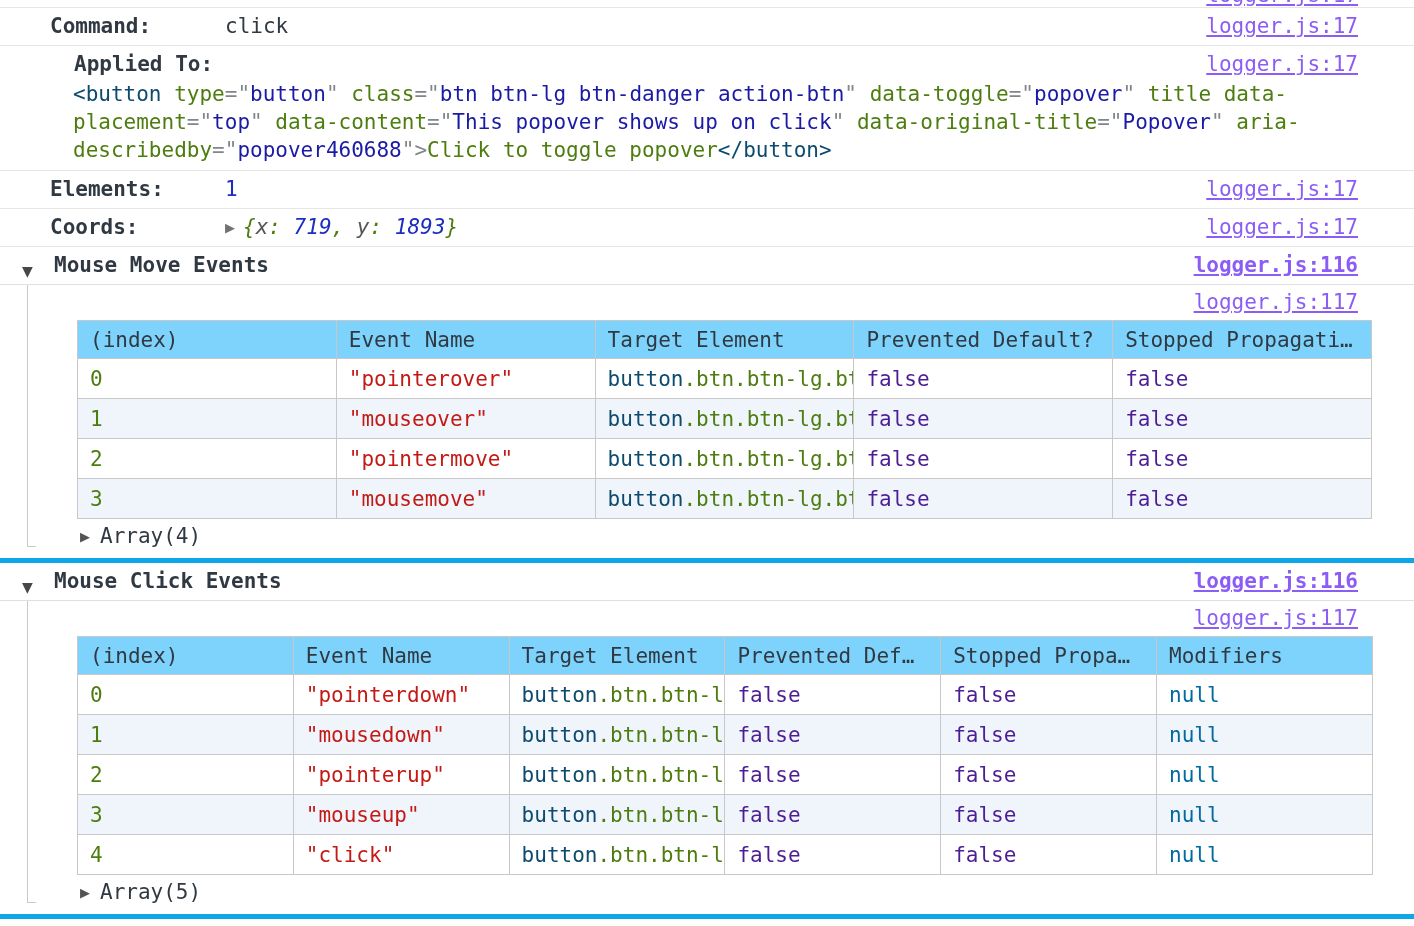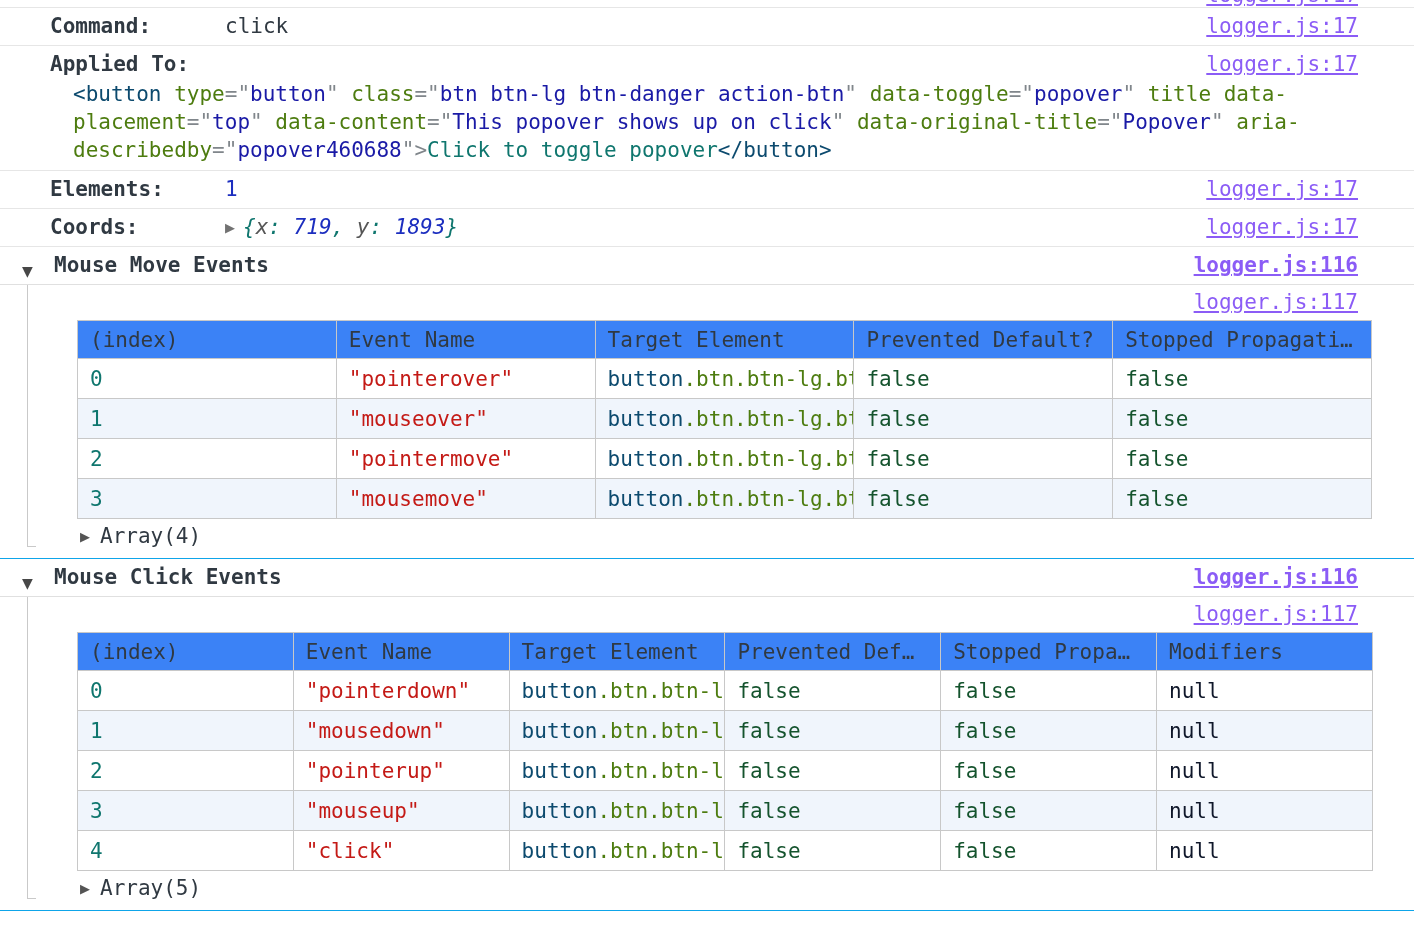"Applied To:" div.msg-flex { padding-left: none -> 24px }
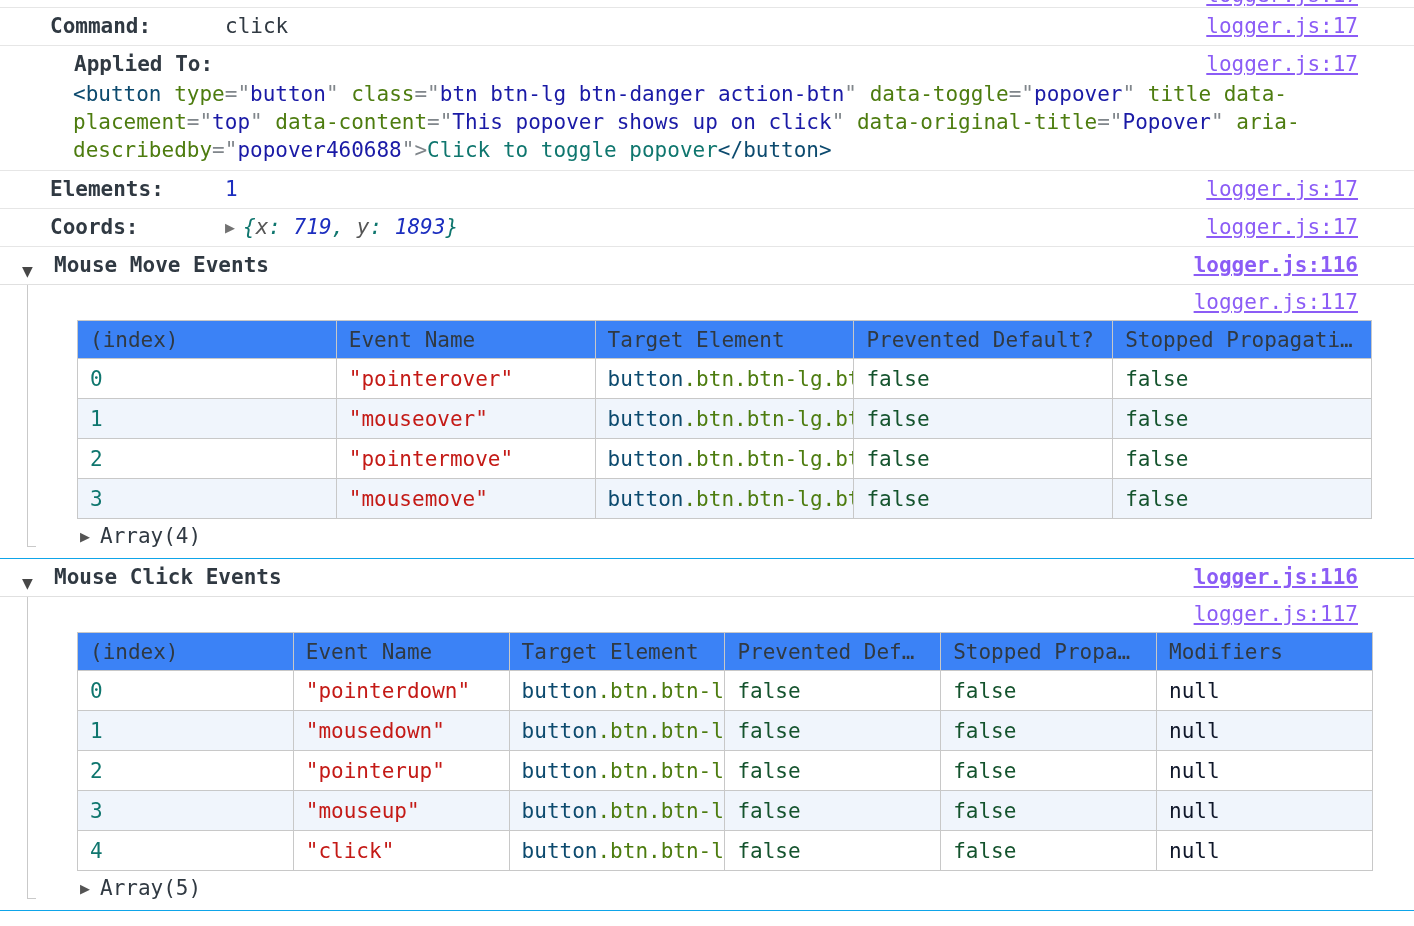"Click to toggle popover" .plain { color: #0f766e -> #4d7c0f }
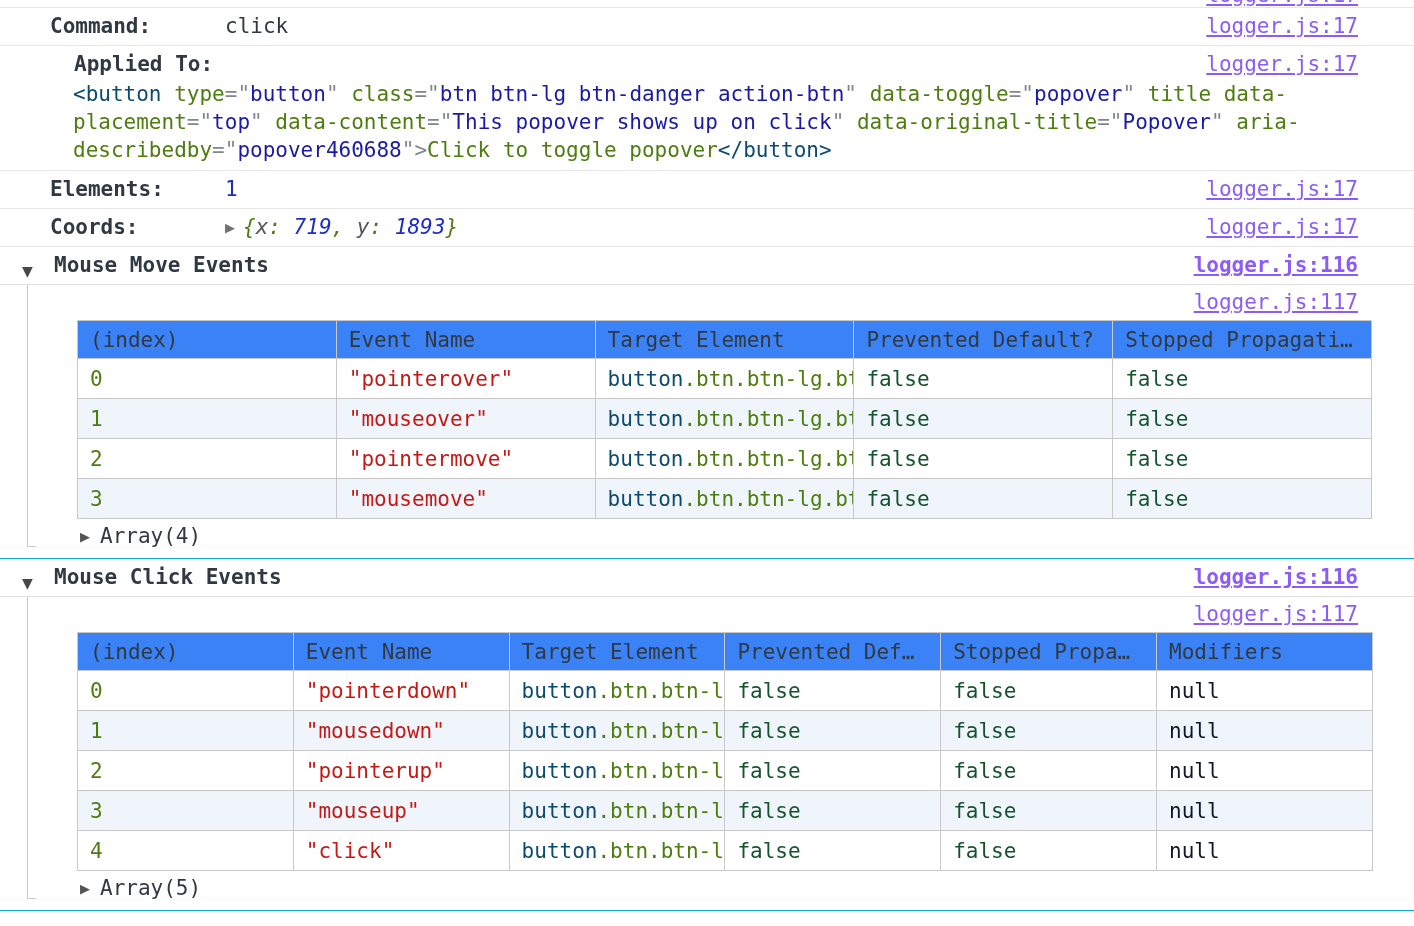"logger.js:117" .group-content { border-bottom: 1px solid #0ea5e9 -> 5px solid #0ea5e9 }
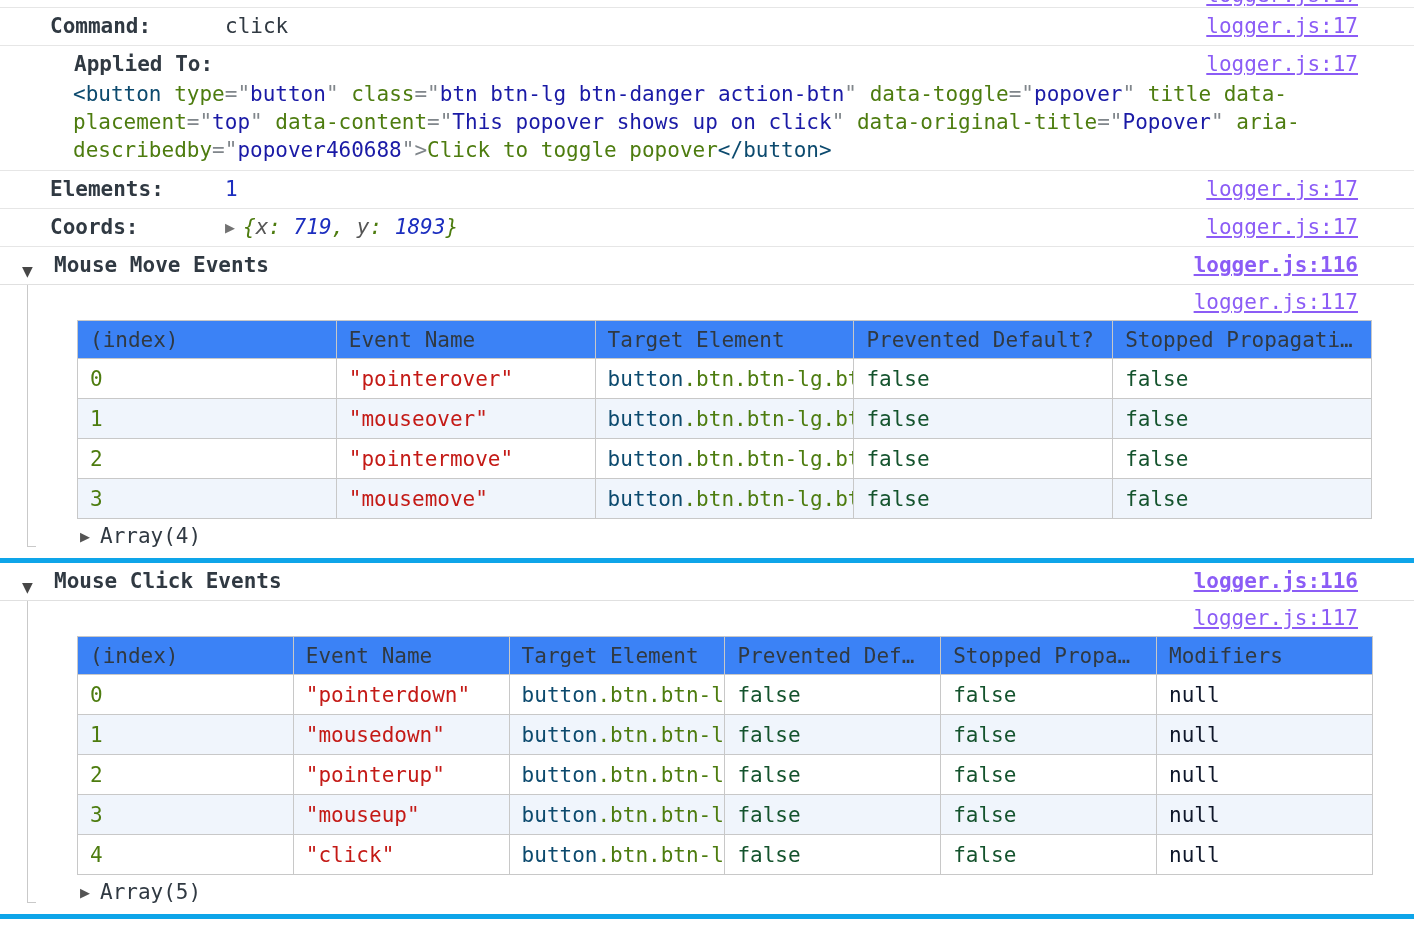"(index)" table.ctable th { background: #3b82f6 -> #7dd3fc }
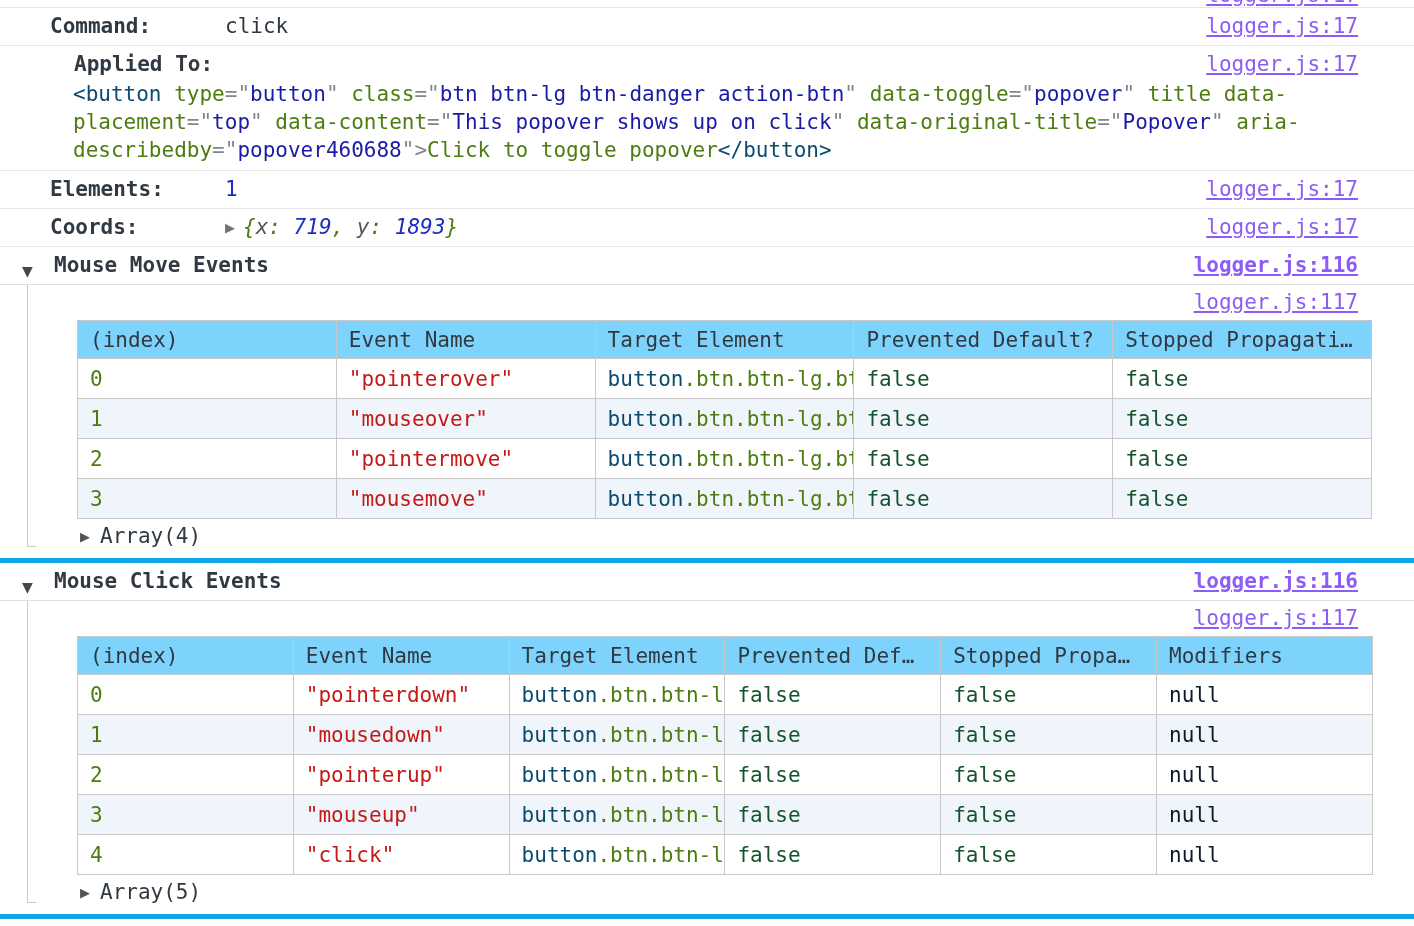"false" .bool { color: #14532d -> #4c1d95 }
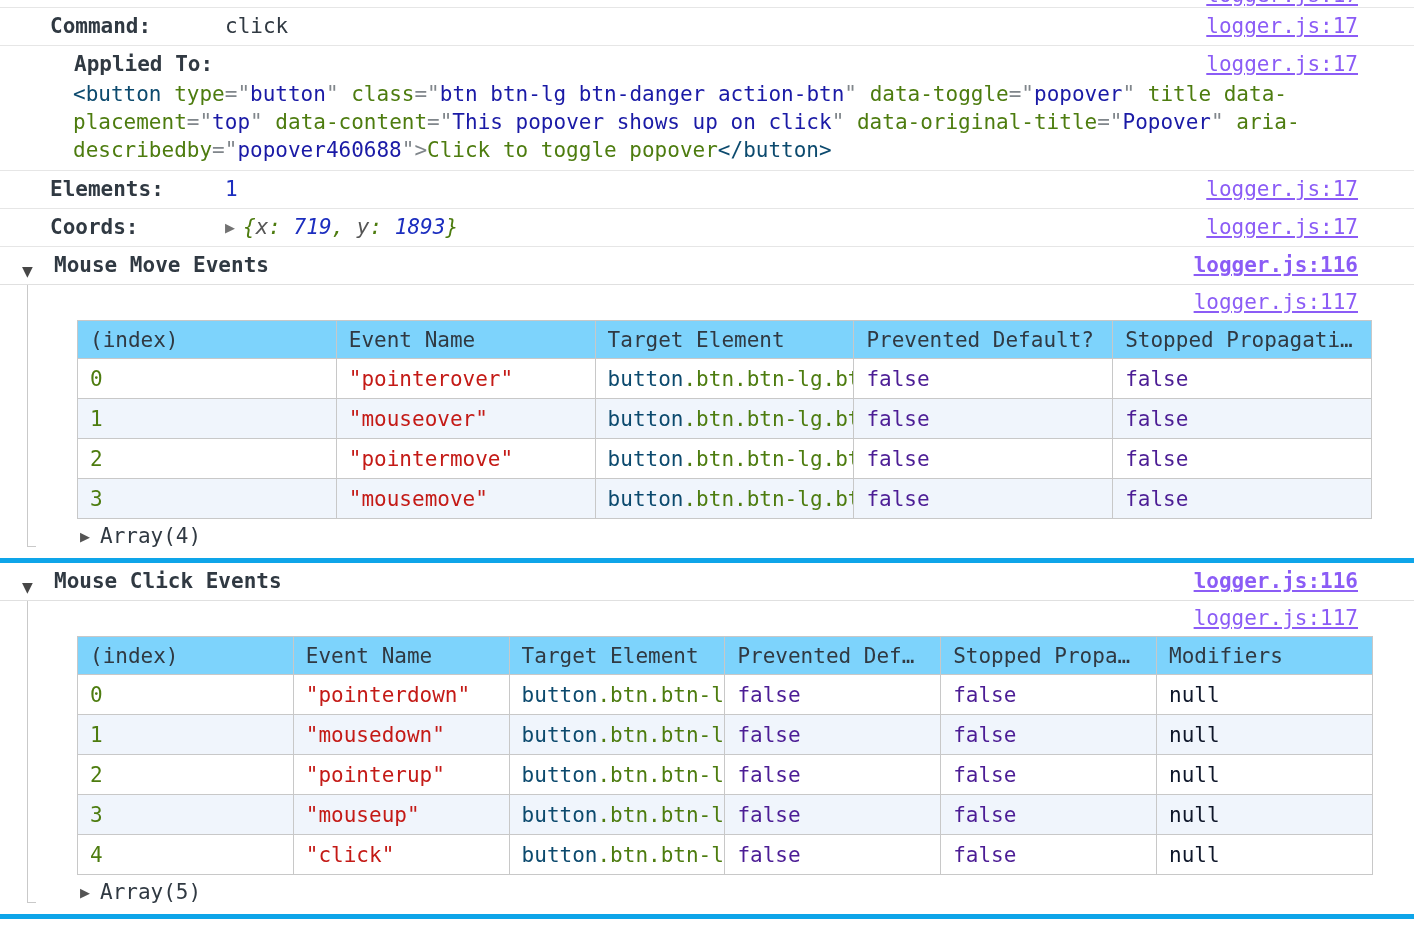"null" .nul { color: #0f172a -> #0369a1 }
